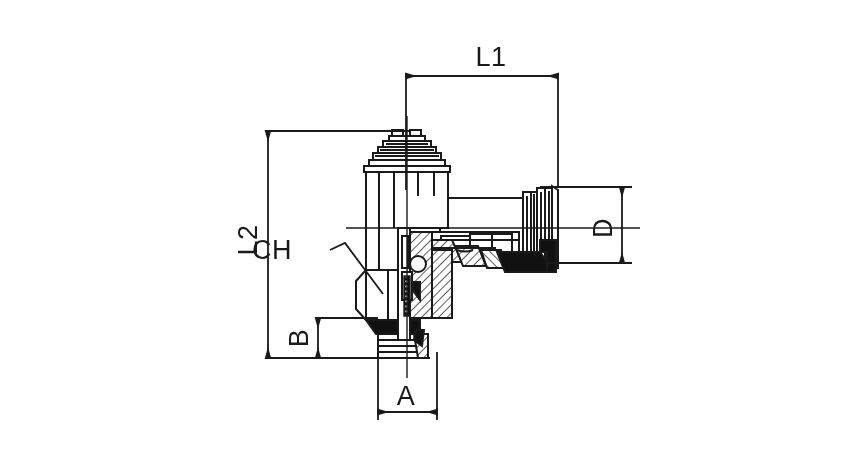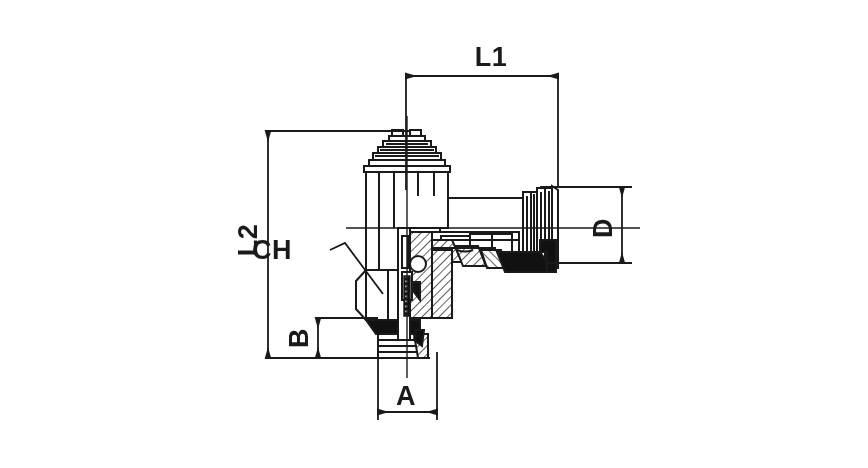"L1" #stage { font-weight: bold -> none }
